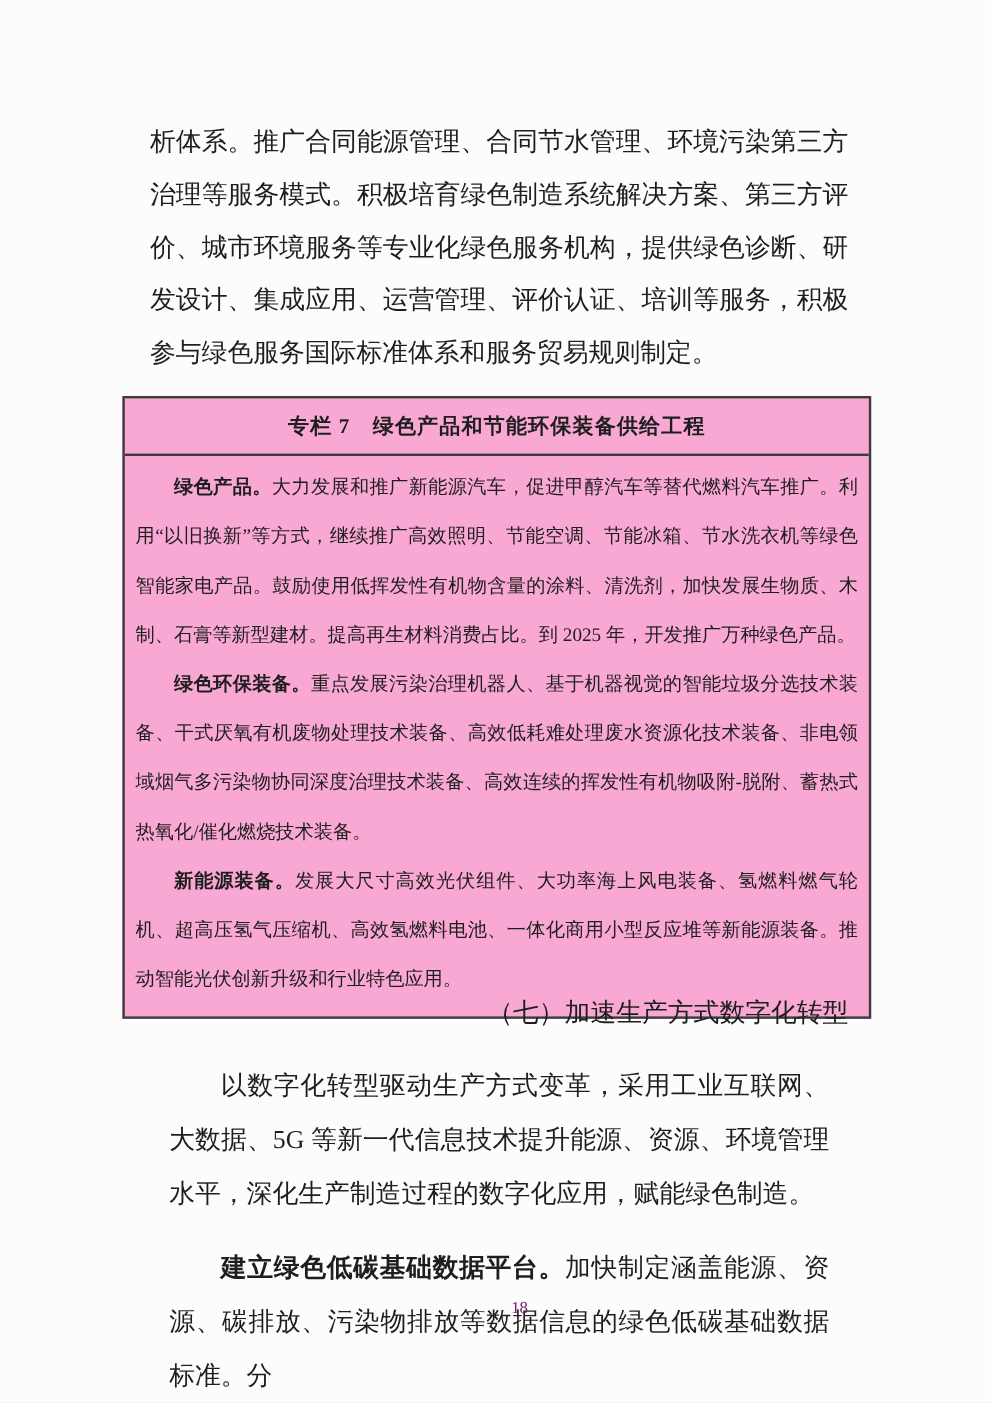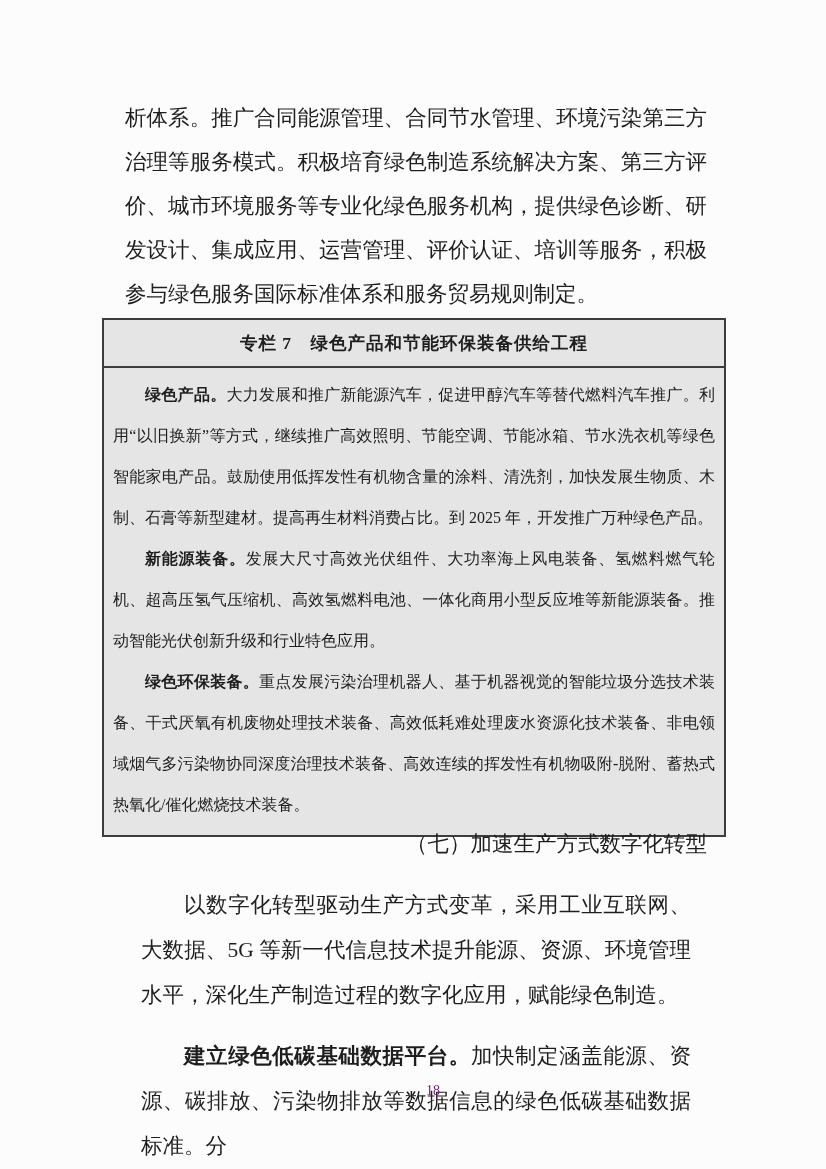"专栏 7 绿色产品和节能环保装备供给工程" .feature-box { background: #e5e5e5 -> #f9a8d4; top: 318px -> 330px }
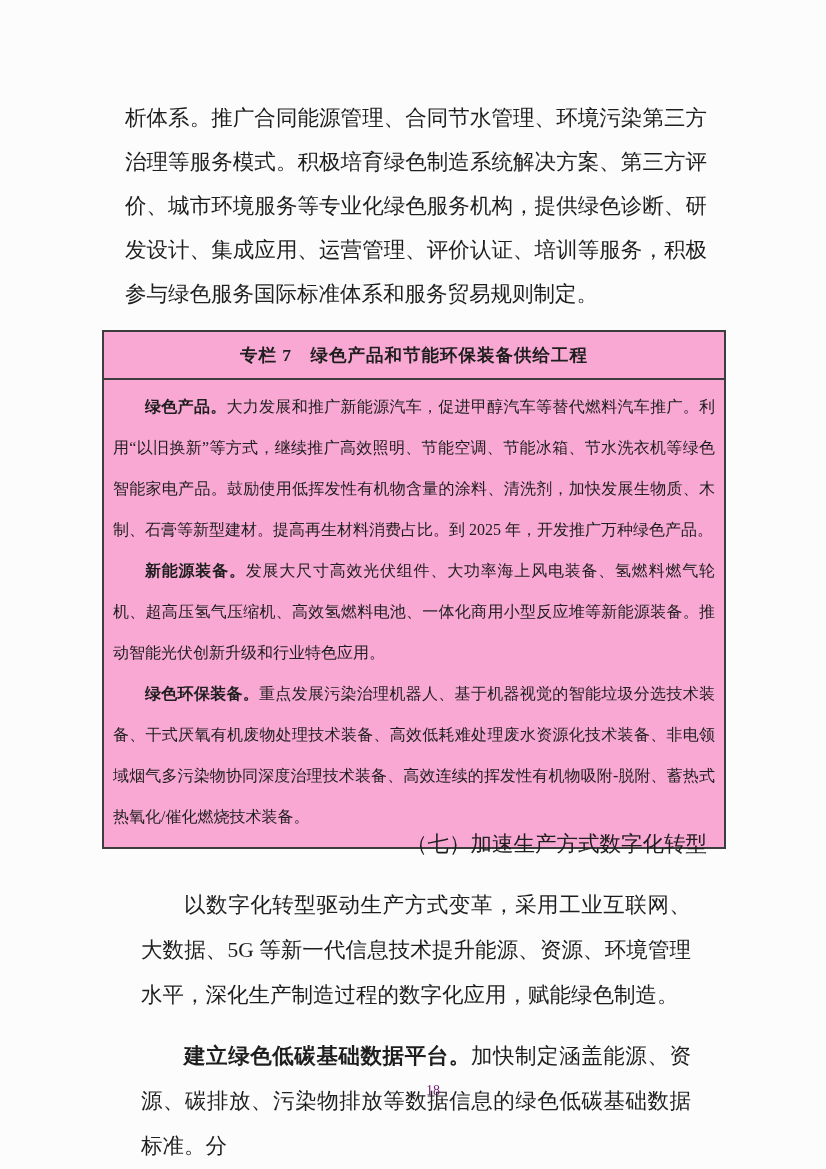"新能源装备。发展大尺寸高效光伏组件、大功率海上风电装备、氢燃料燃气轮机、超高压氢" p { order: before "绿色环保装备。重点发展污染治理机器人、基于机器视觉的智能垃圾分选技术装备、干式厌" -> after "绿色环保装备。重点发展污染治理机器人、基于机器视觉的智能垃圾分选技术装备、干式厌" }
